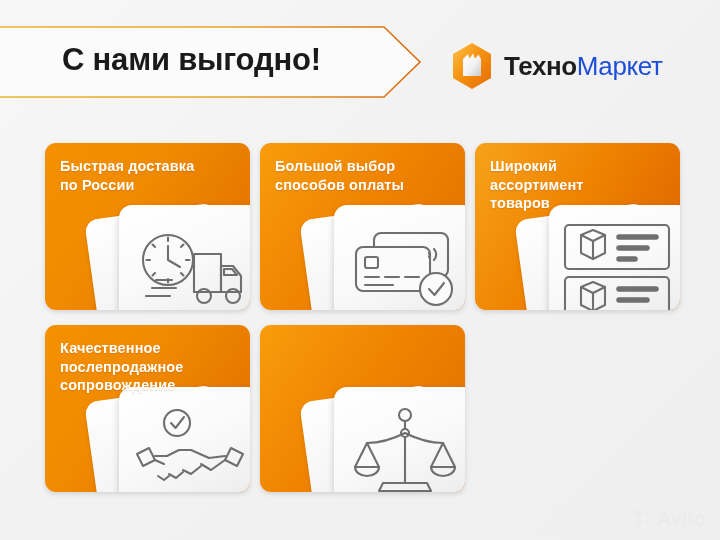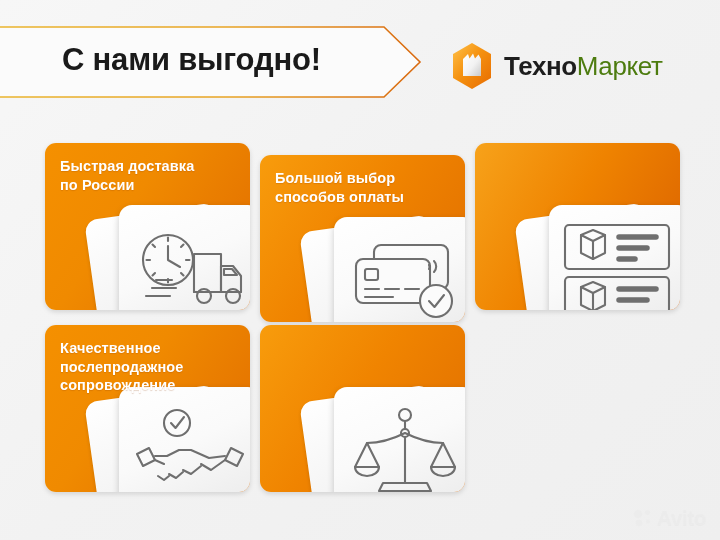"Маркет" .logo-text .t2 { color: #4d7c0f -> #1d4ed8 }
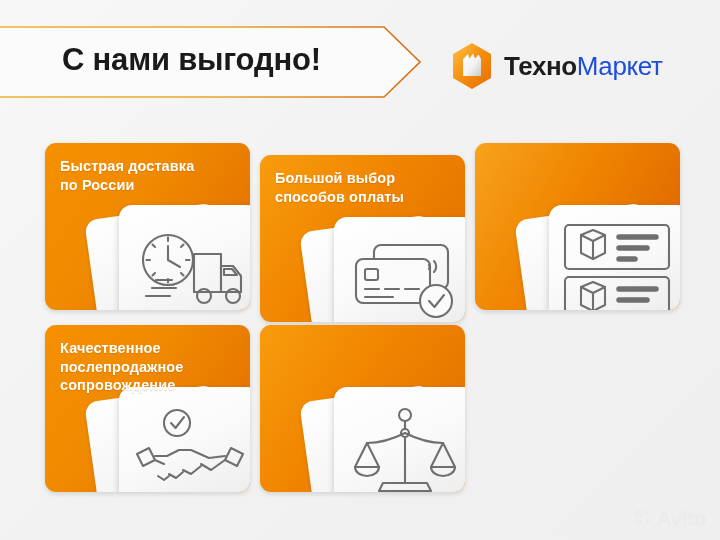"Большой выбор" .card.c1 { top: 12px -> 0 }
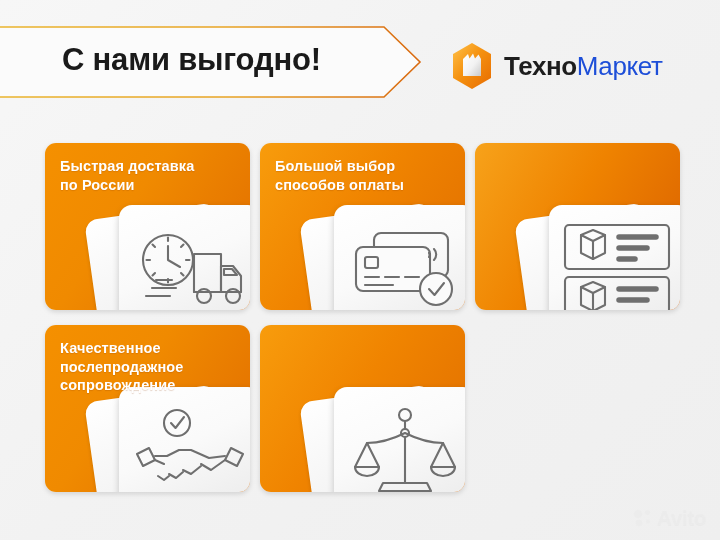"Широкий" div.card-title { html: none -> <div>Широкий ассортимент товаров</div> }
